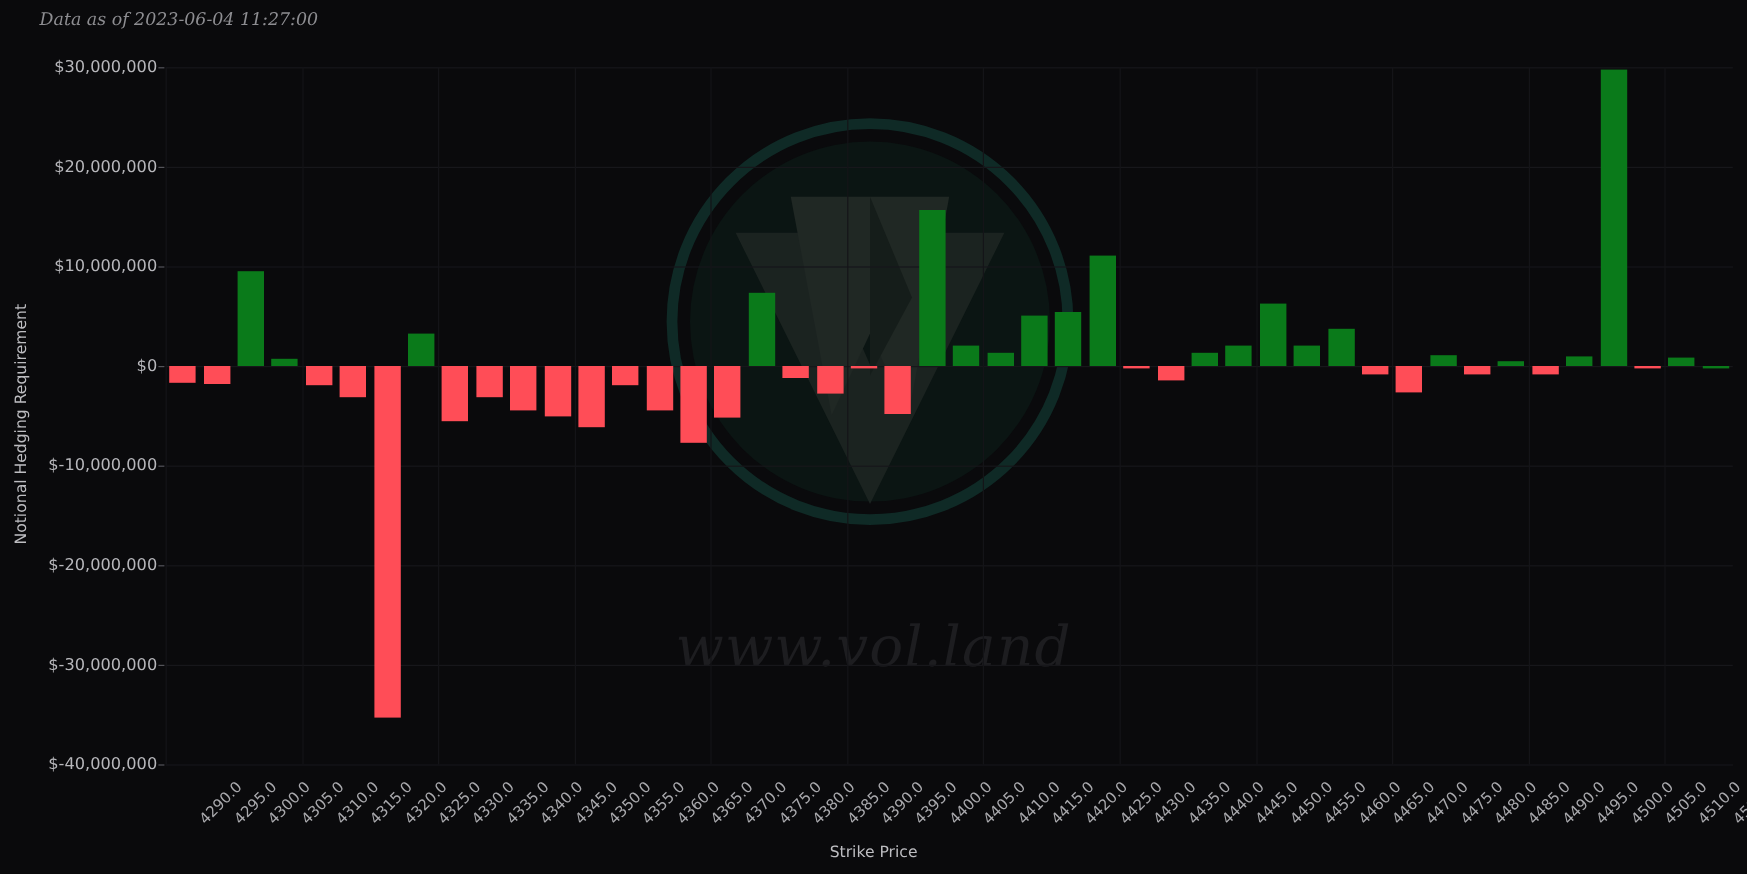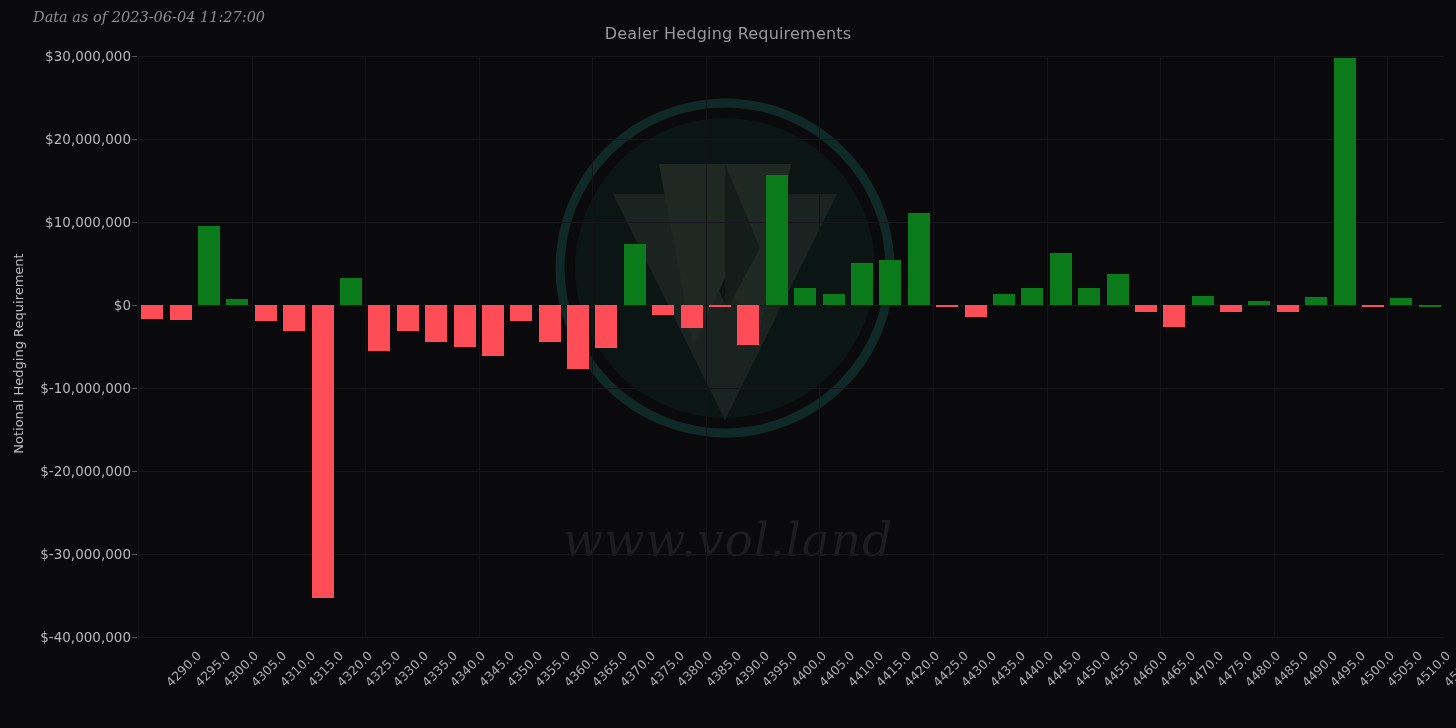"Dealer Hedging Requirements" div.chart-title { html: <div>Dealer Hedging Requirements</div> -> none }
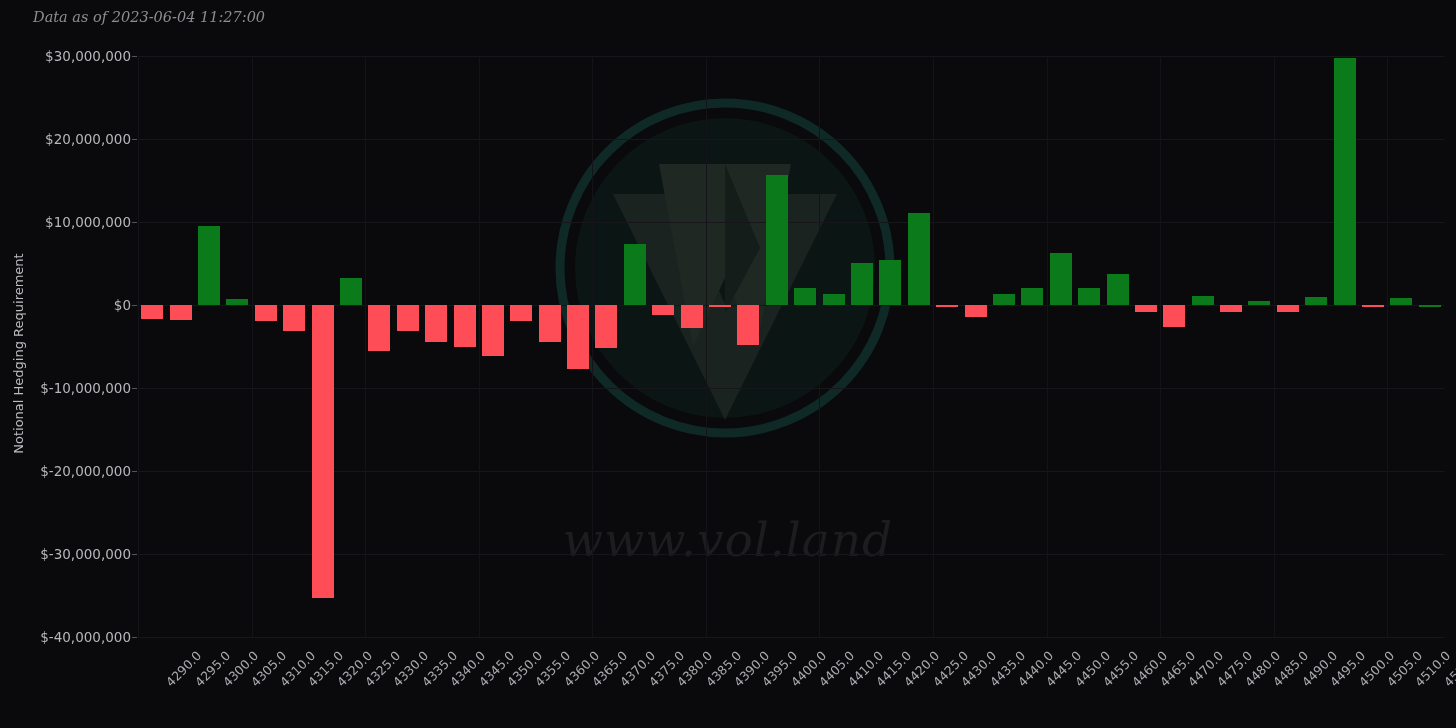"Strike Price" div.xlabel { html: none -> <div>Strike Price</div> }
